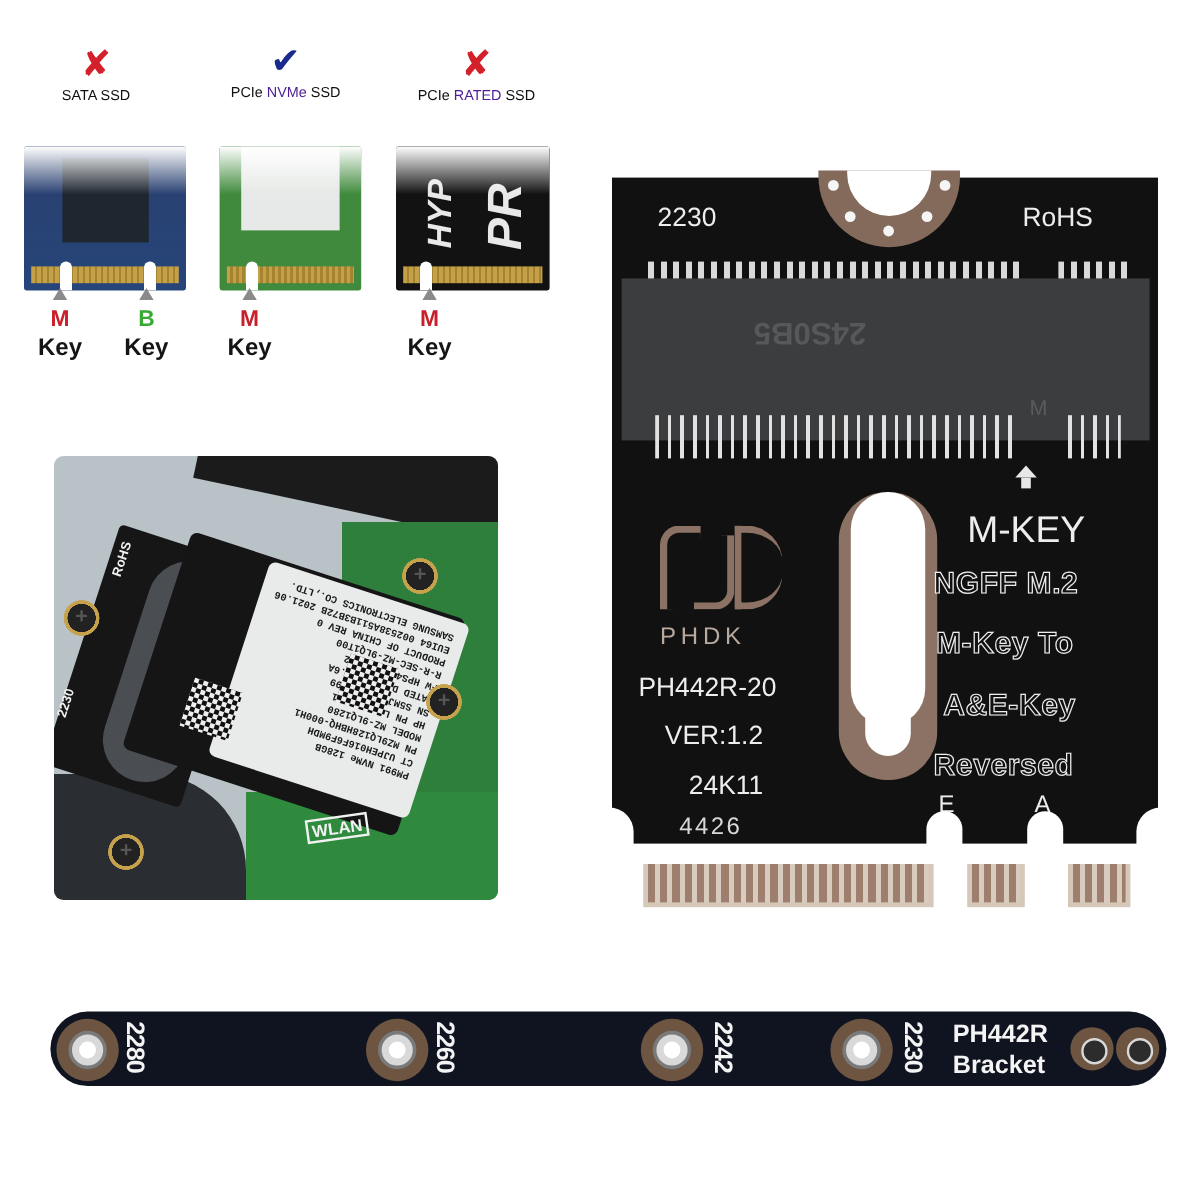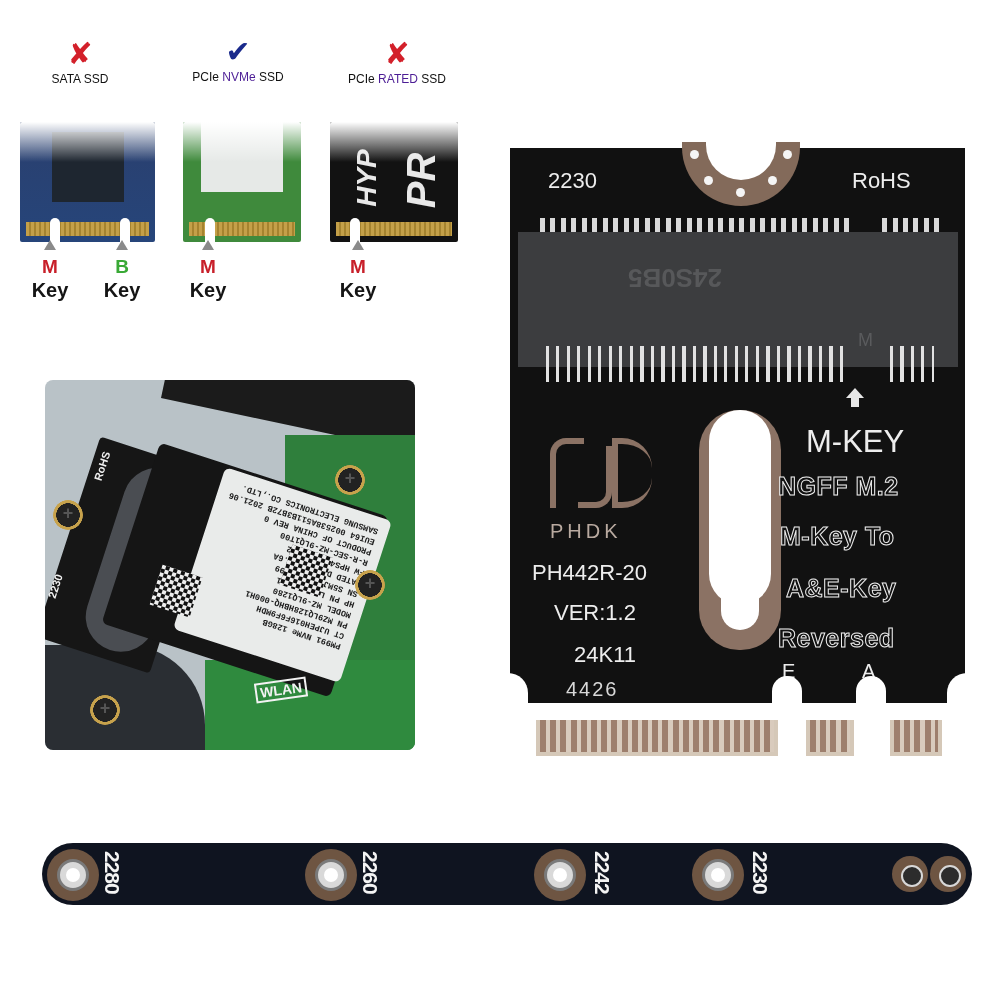"PH442R" div.bracket-name { html: none -> <div> <div>PH442R</div> <div>Bracket</div> </div> }
